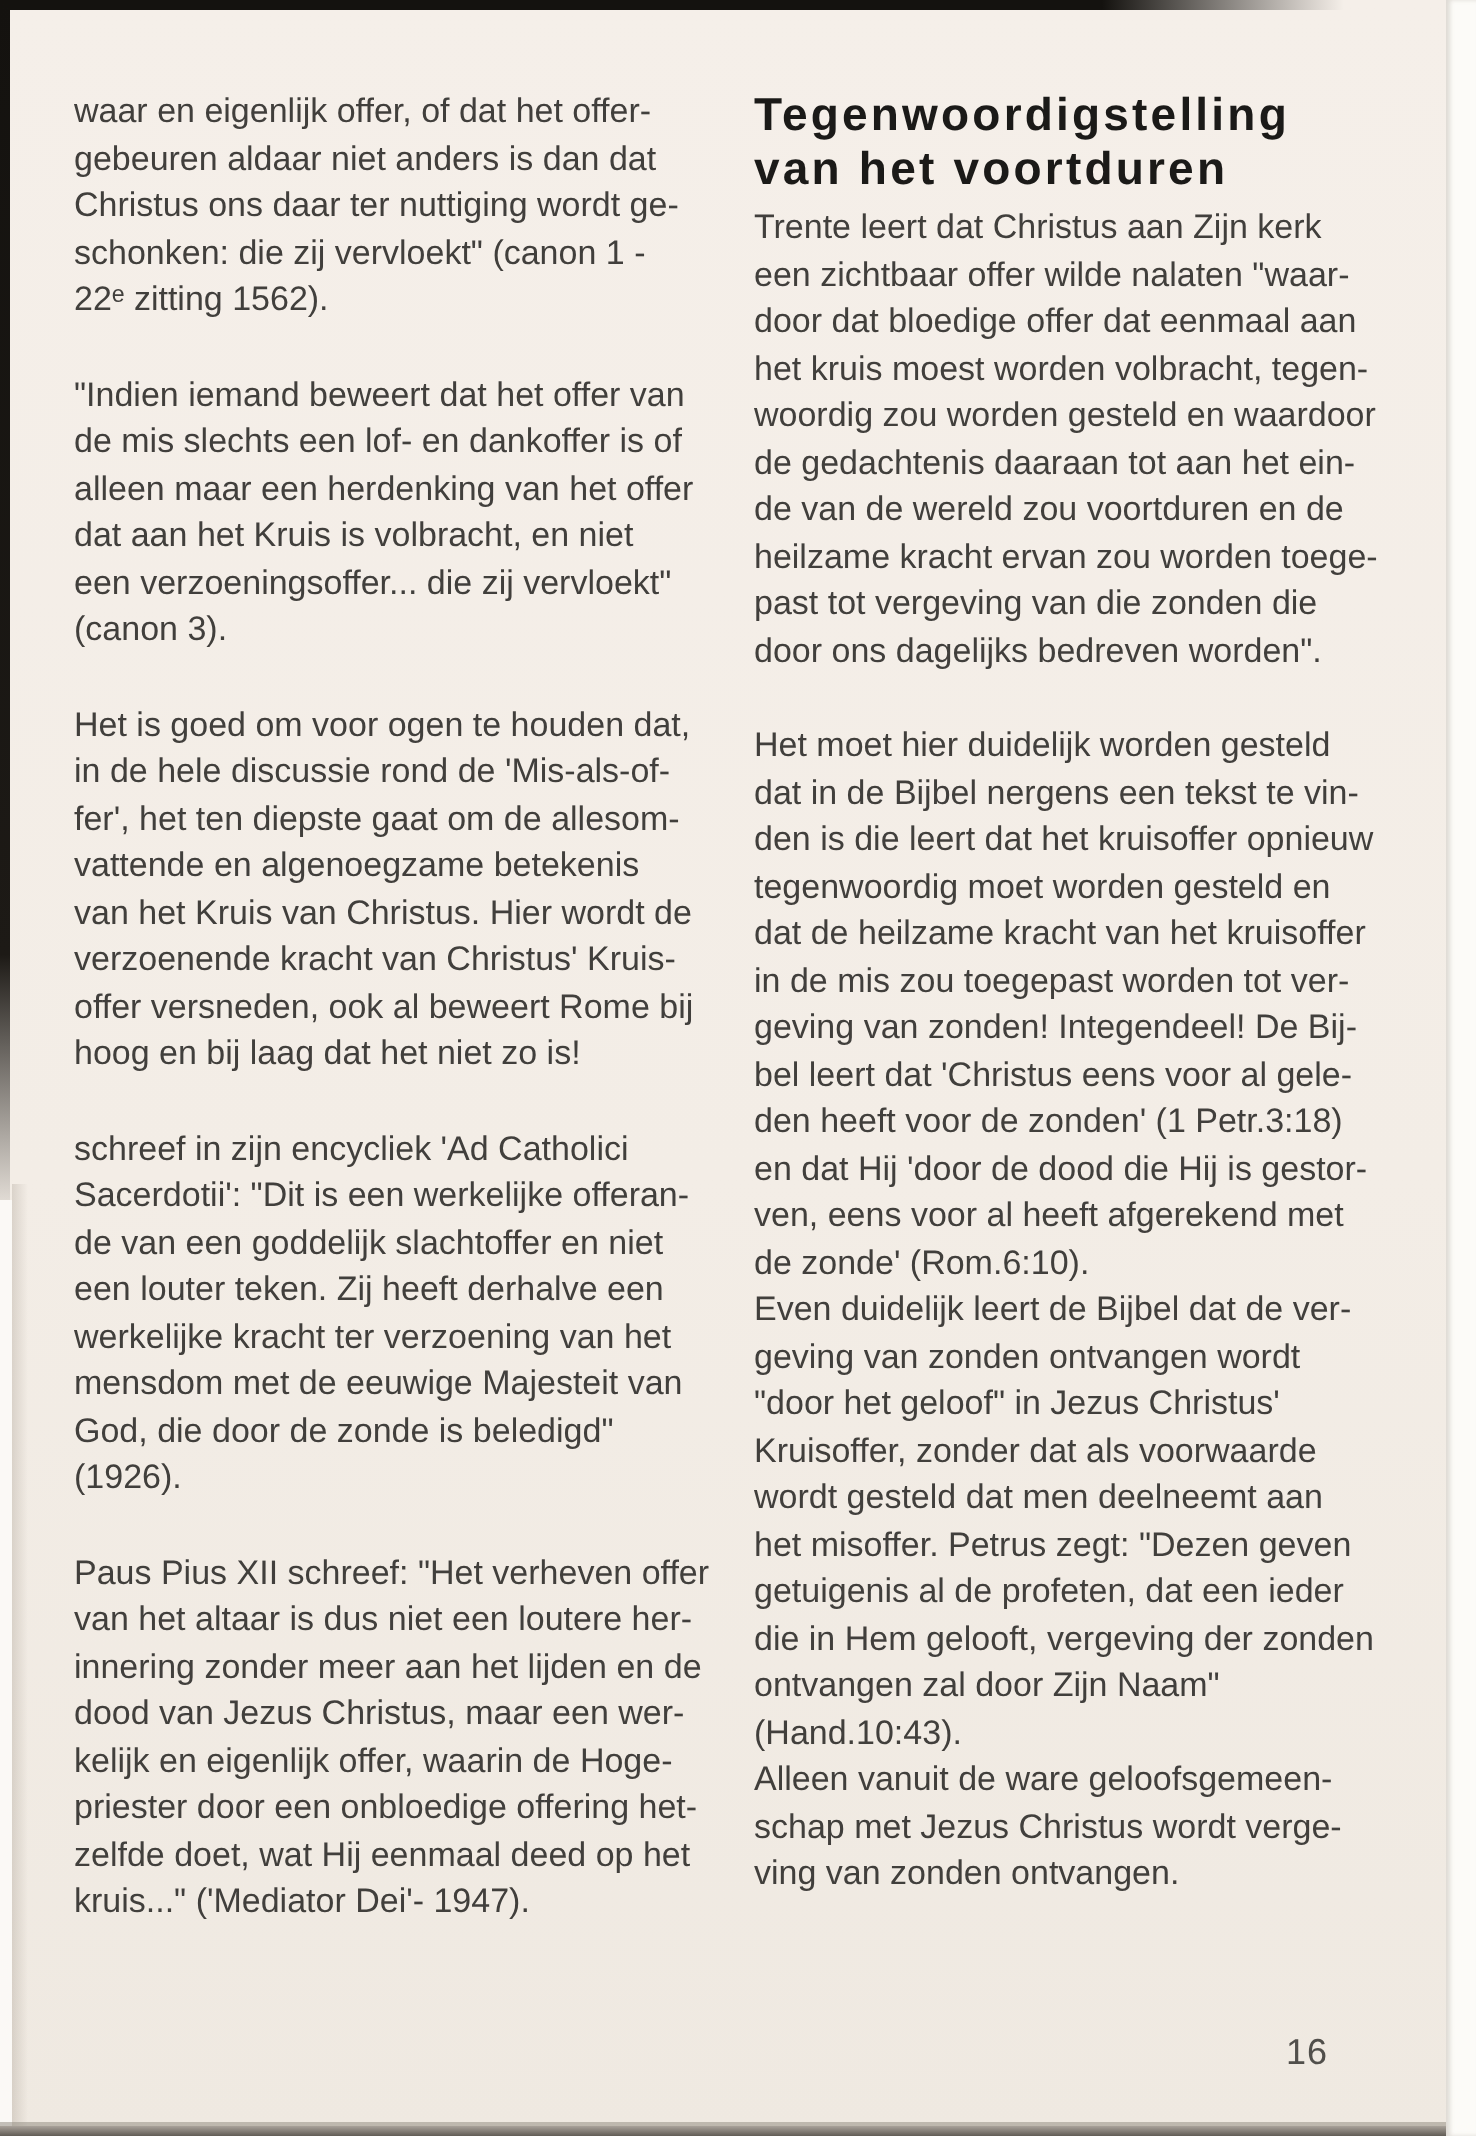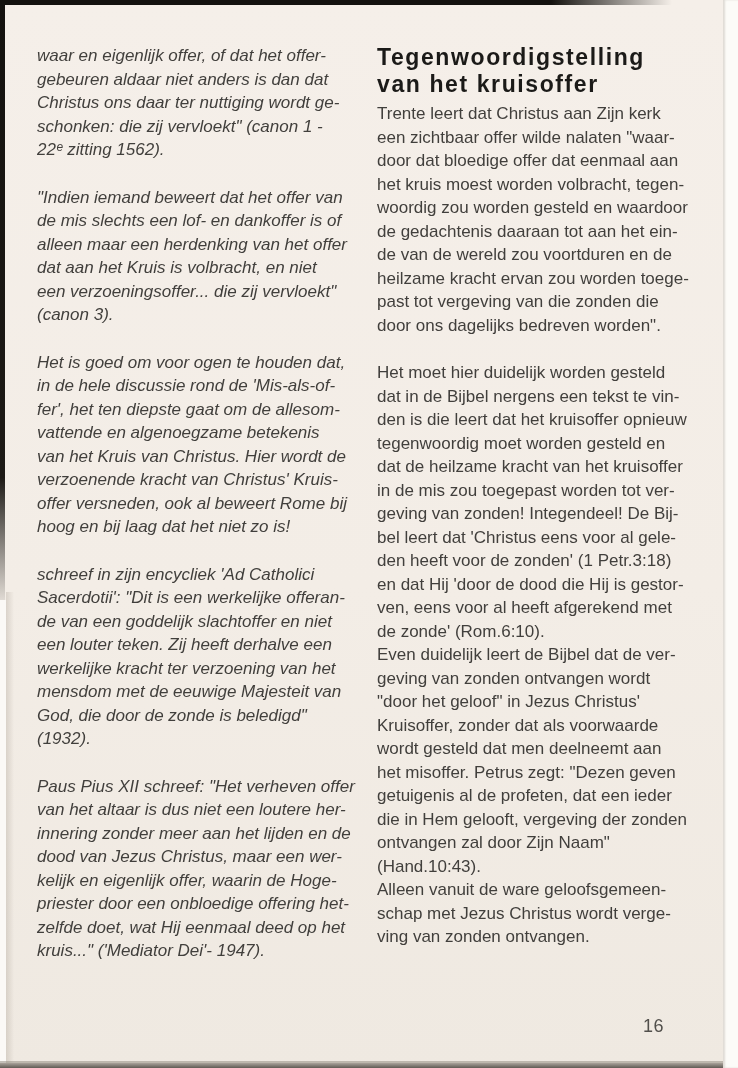"waar en eigenlijk offer, of" .col-left { font-style: italic -> none }
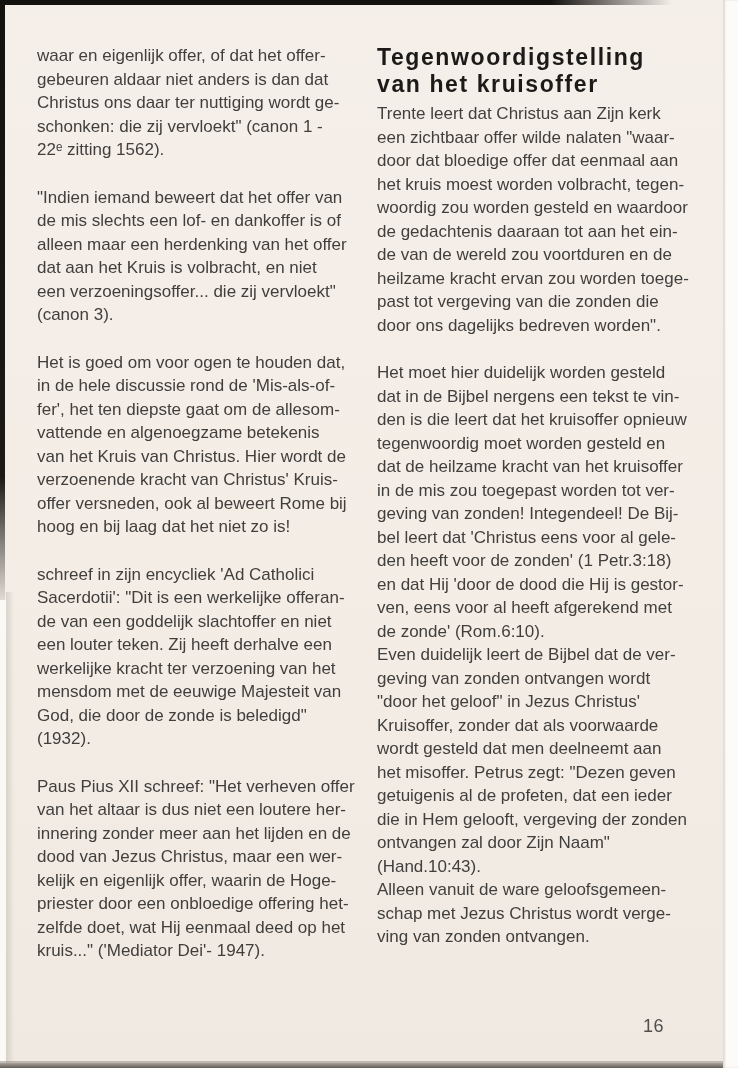"Tegenwoordigstelling" h2.section-heading { text: kruisoffer -> voortduren }
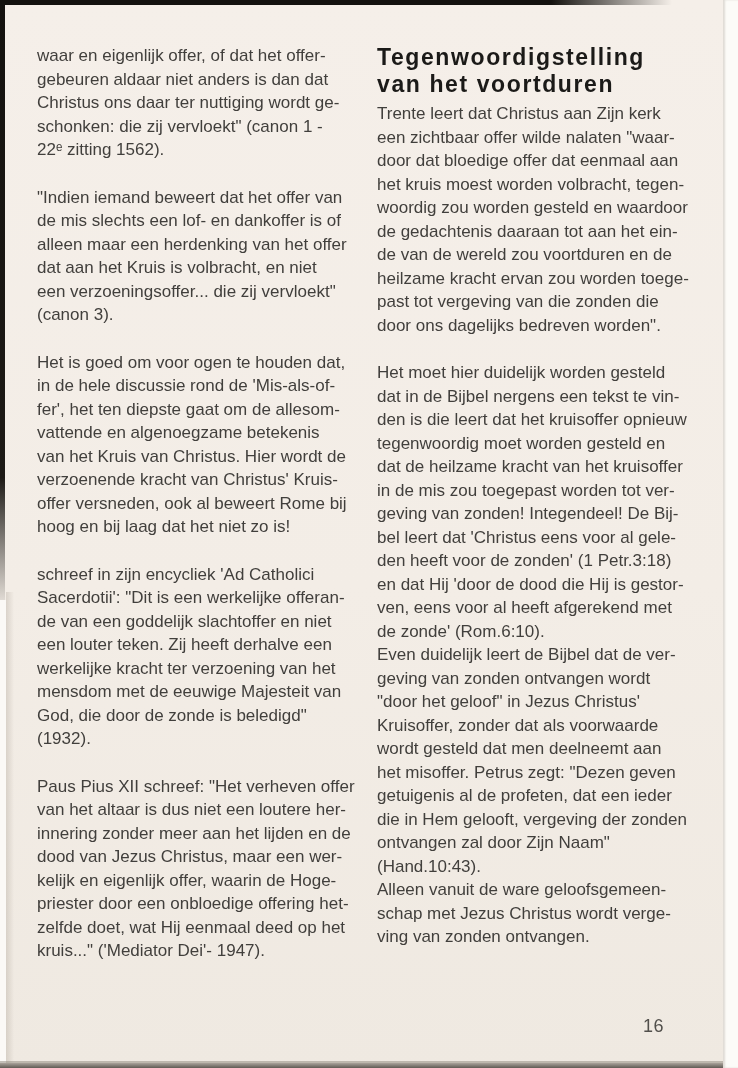"schreef in zijn encycliek 'Ad" p.para { text: 1932 -> 1926 }
